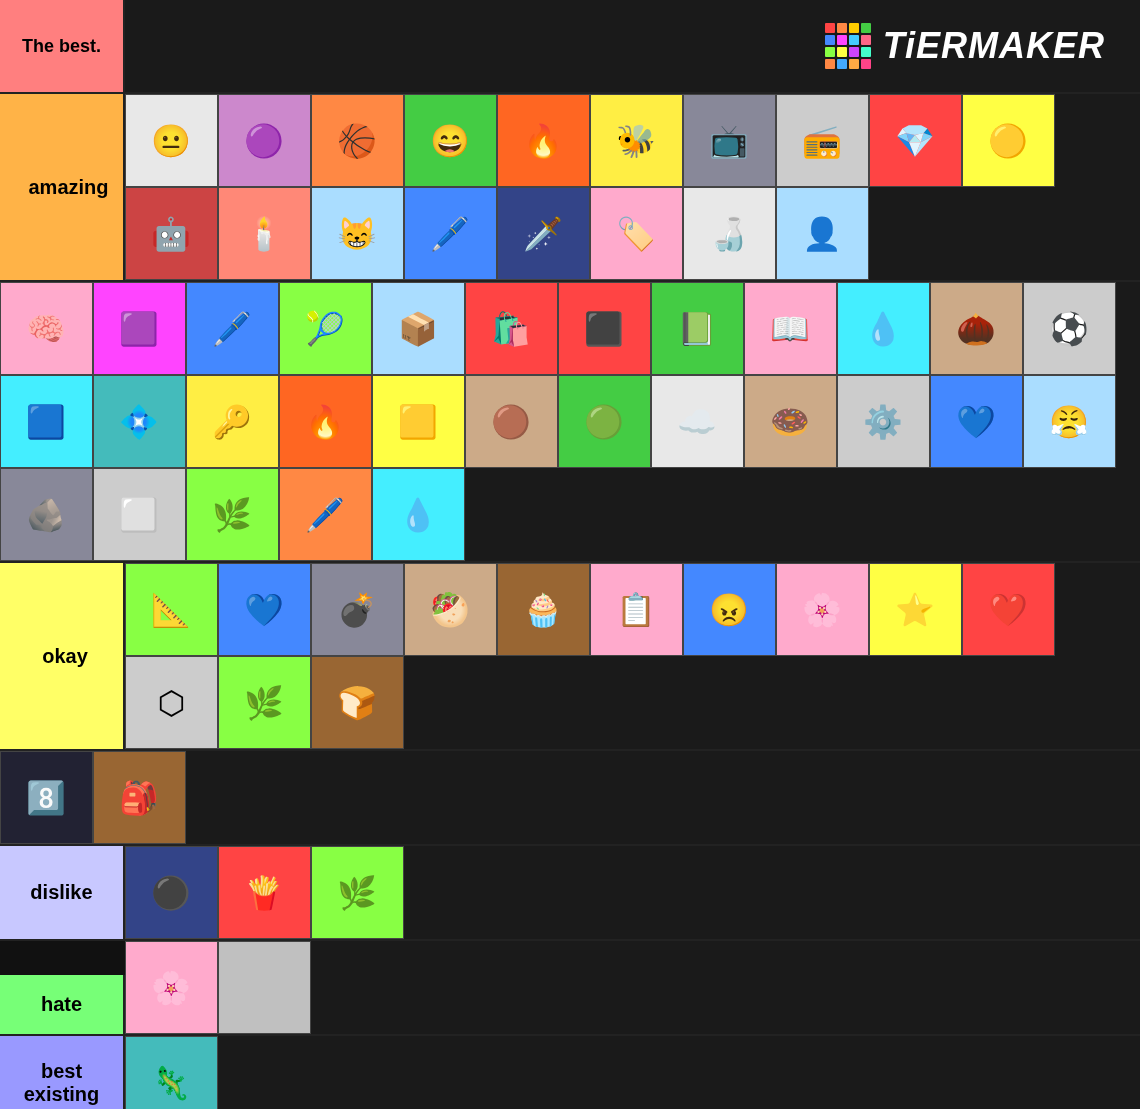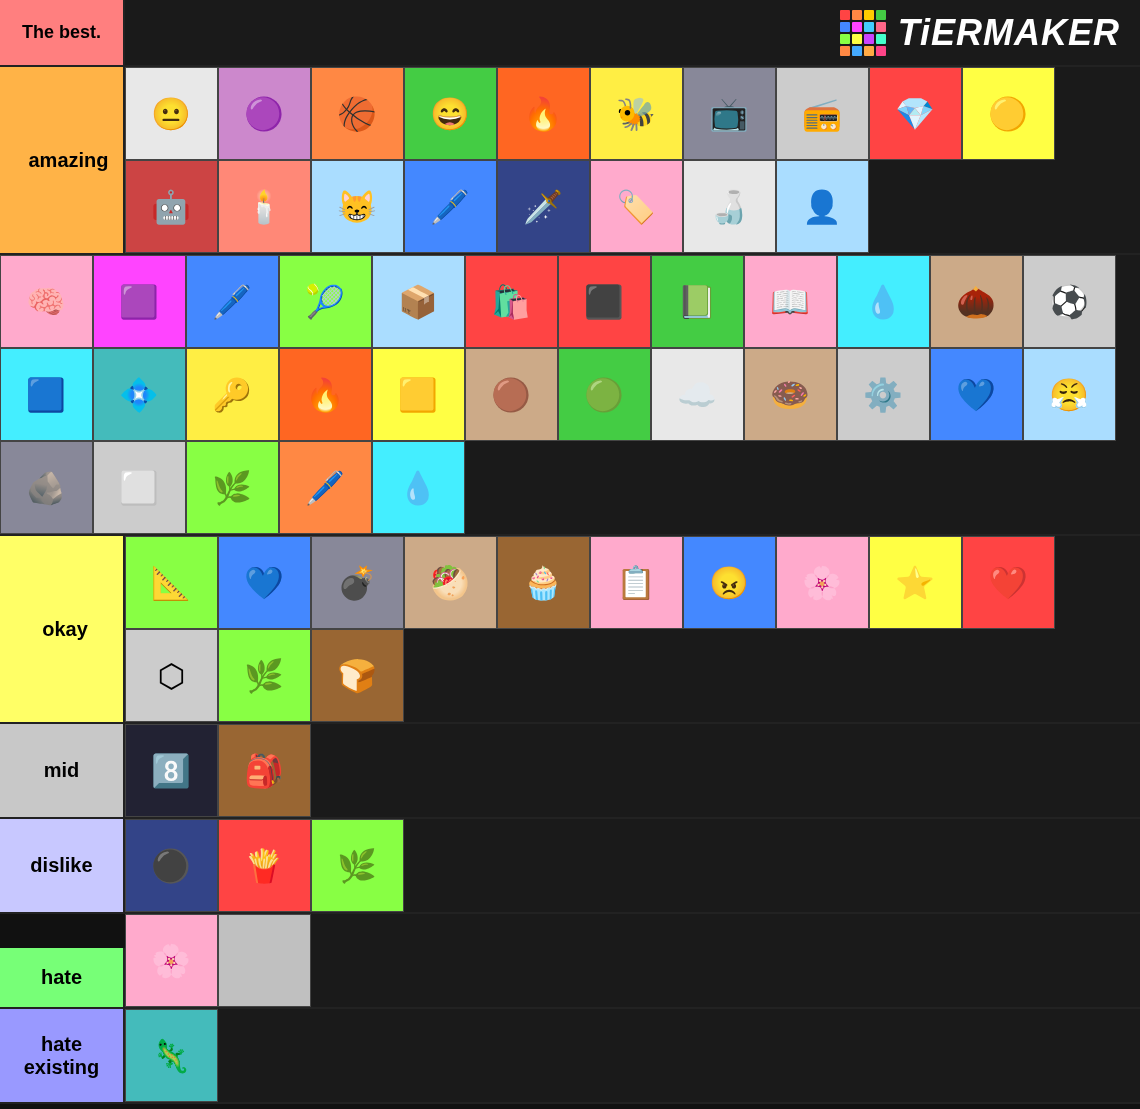"The best." .header-row { height: 67px -> 94px }
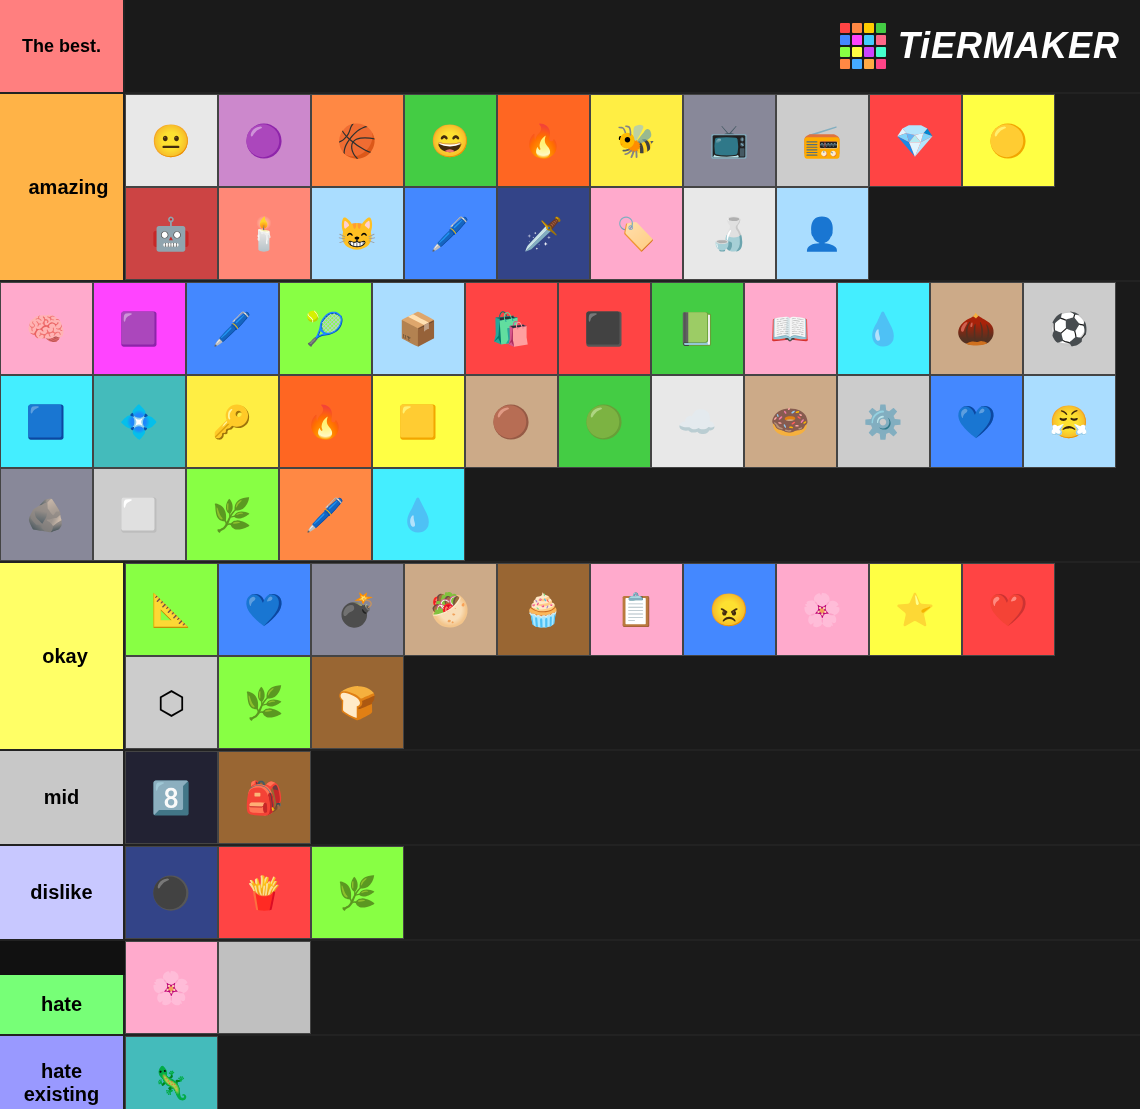"TiERMAKER" .header-brand { padding-right: 20px -> 35px }
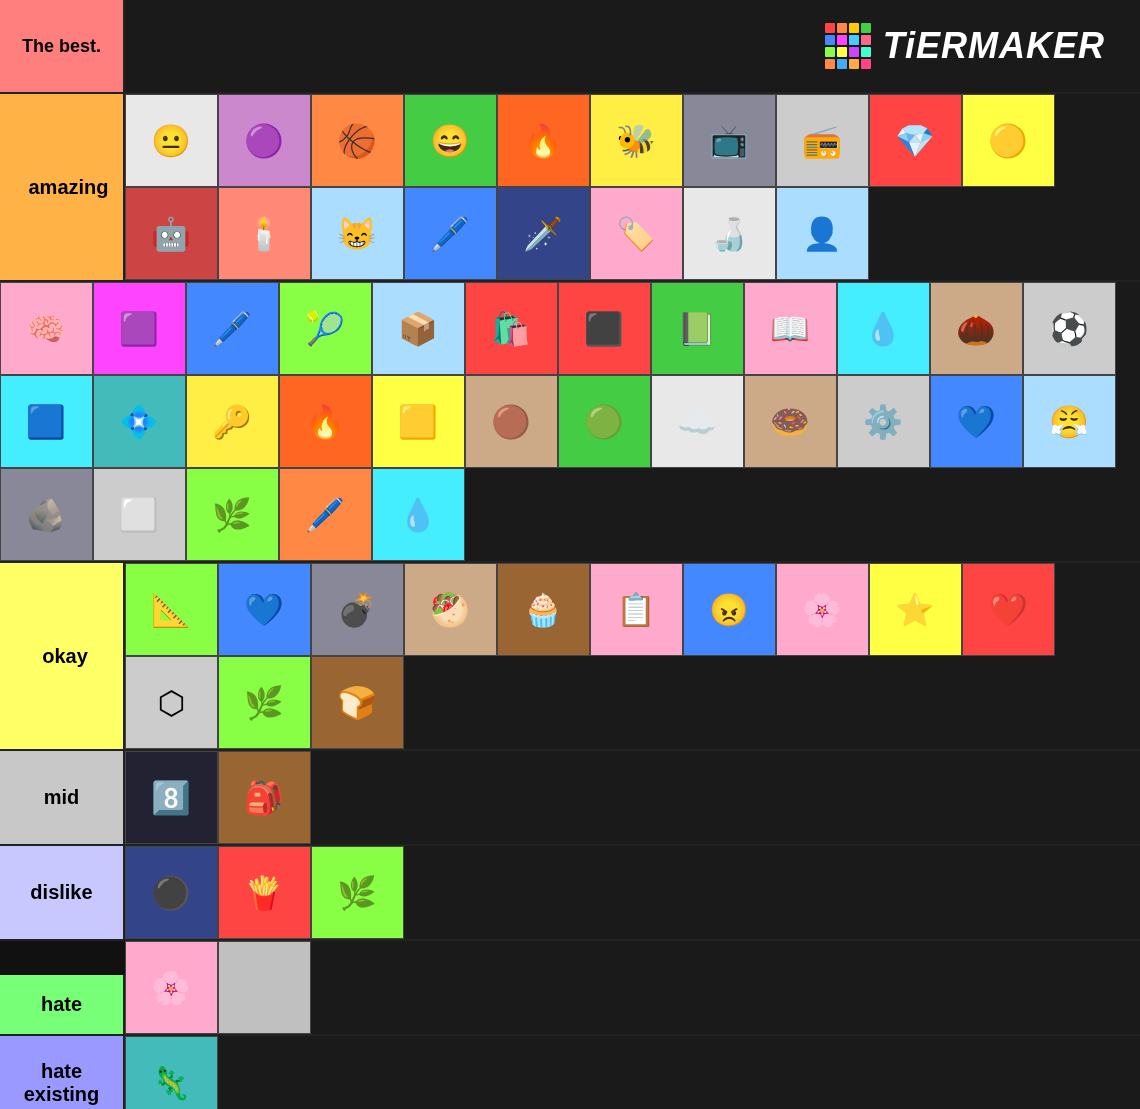"mid" div.tier-label { html: <div> <span>mid</span> </div> -> none }
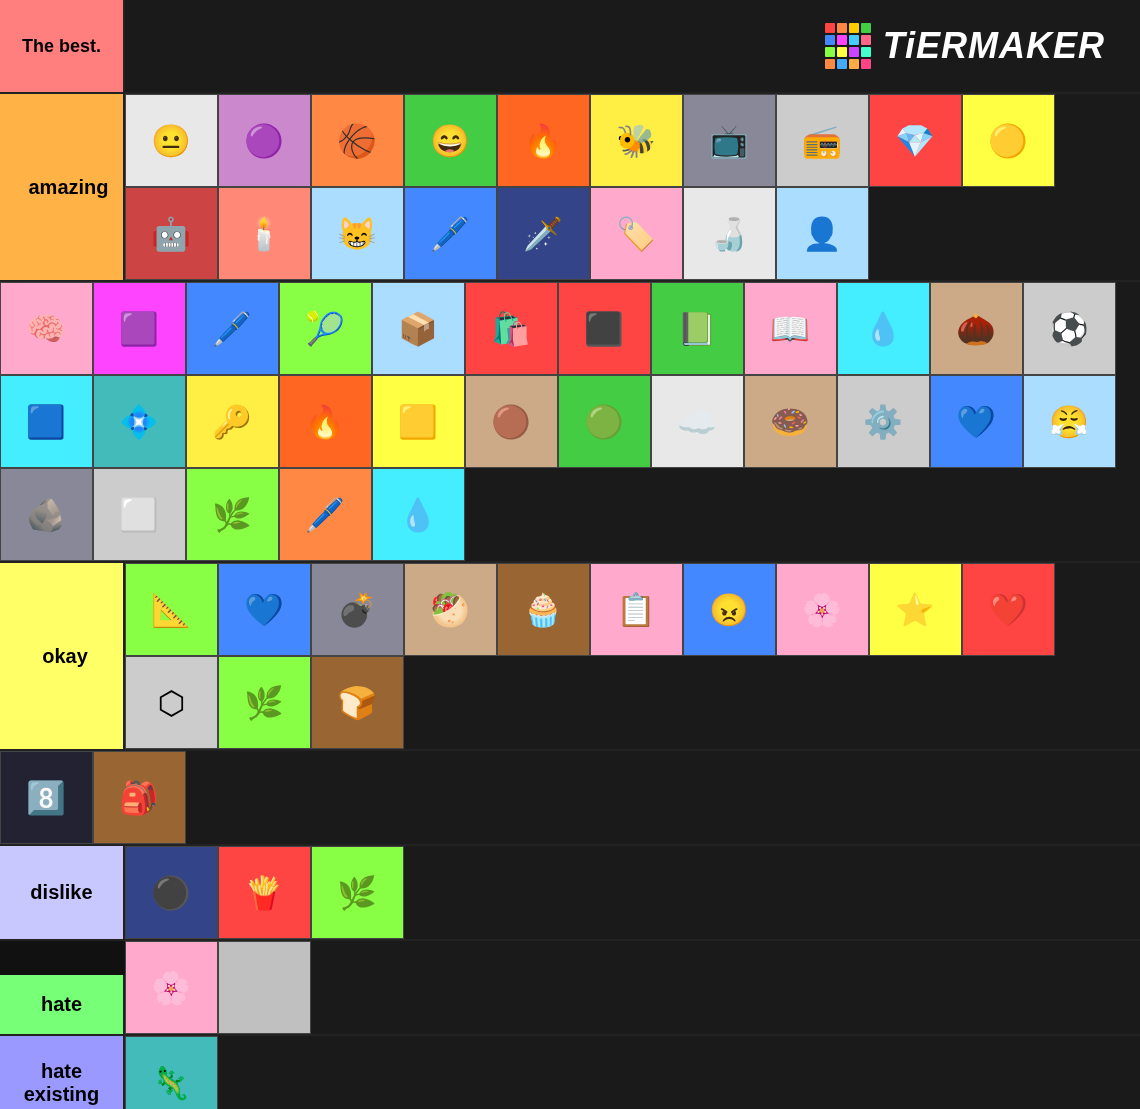"hate existing" span { text: hate -> best }
